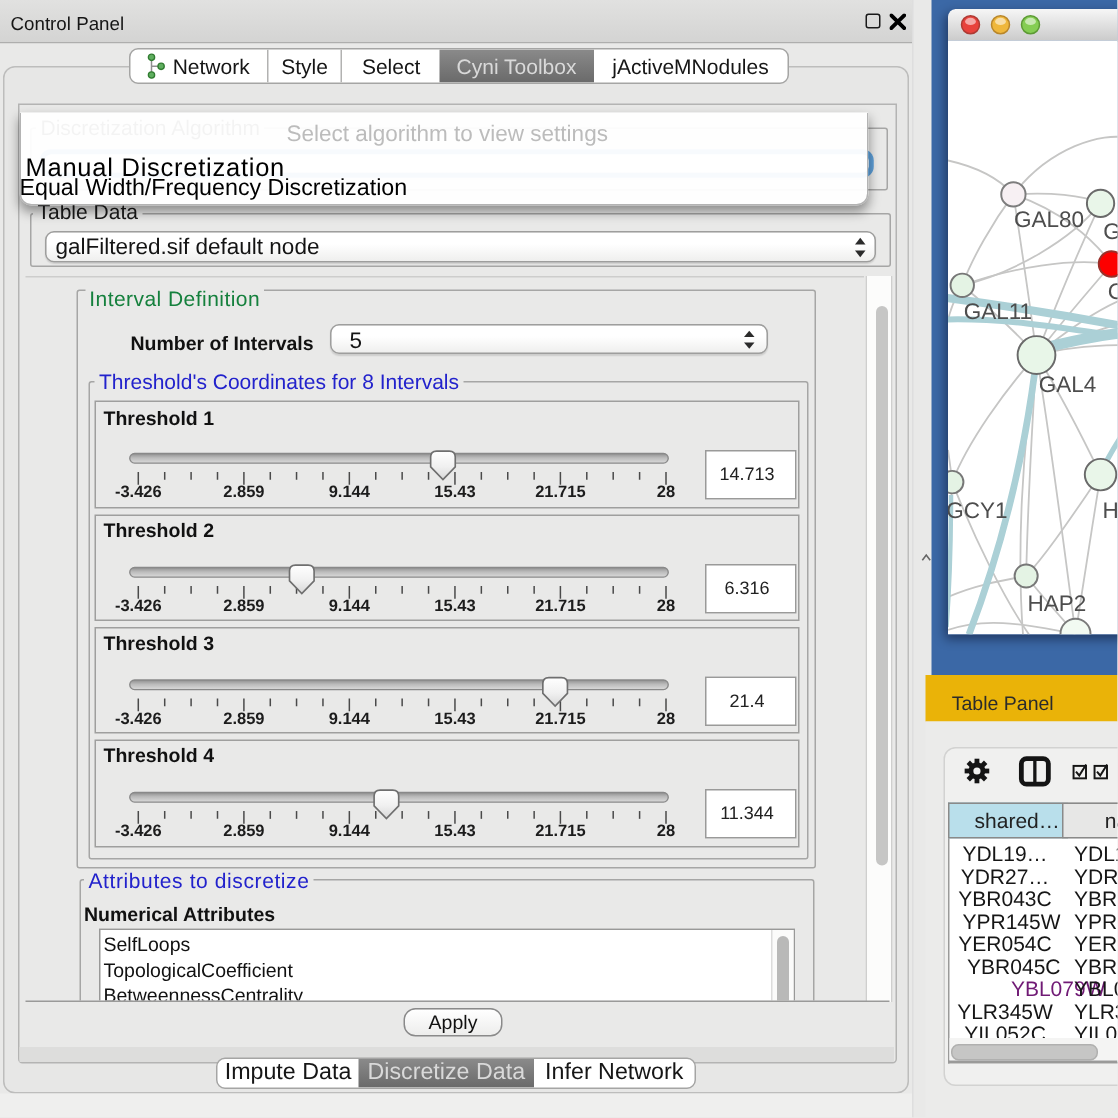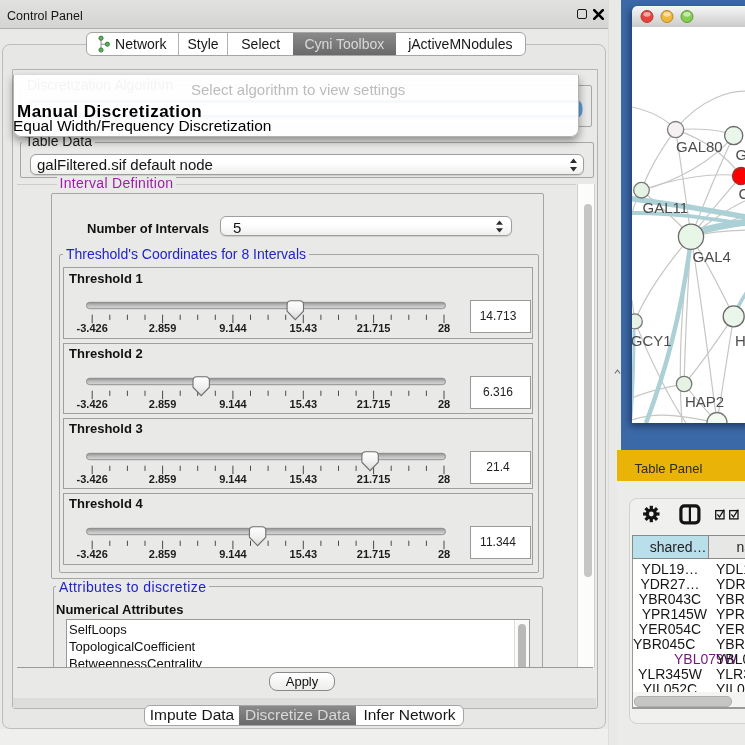"Manual Discretization" div.abs { font-weight: bold -> normal }
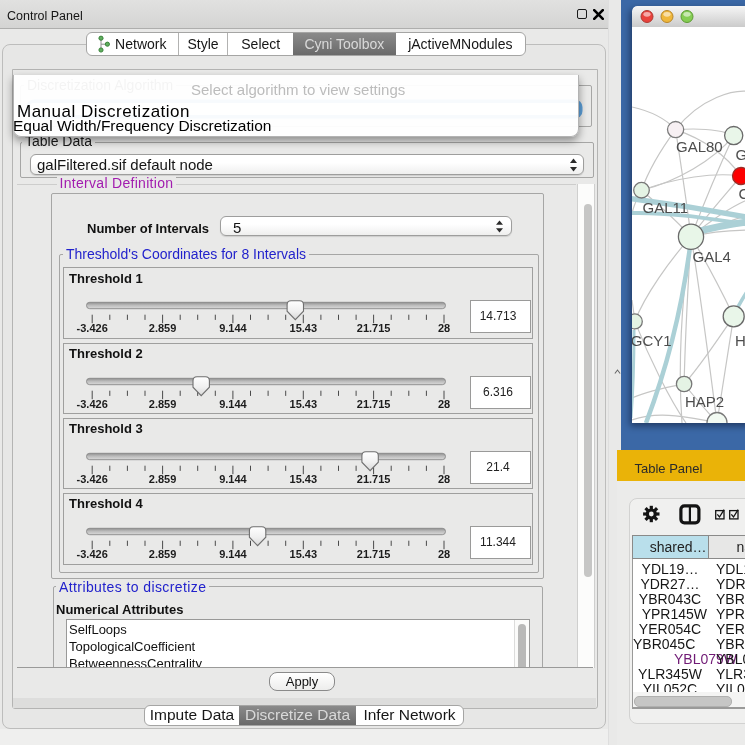"Interval Definition" div.glab { color: #a21caf -> #15803d; top: 176px -> 192px }
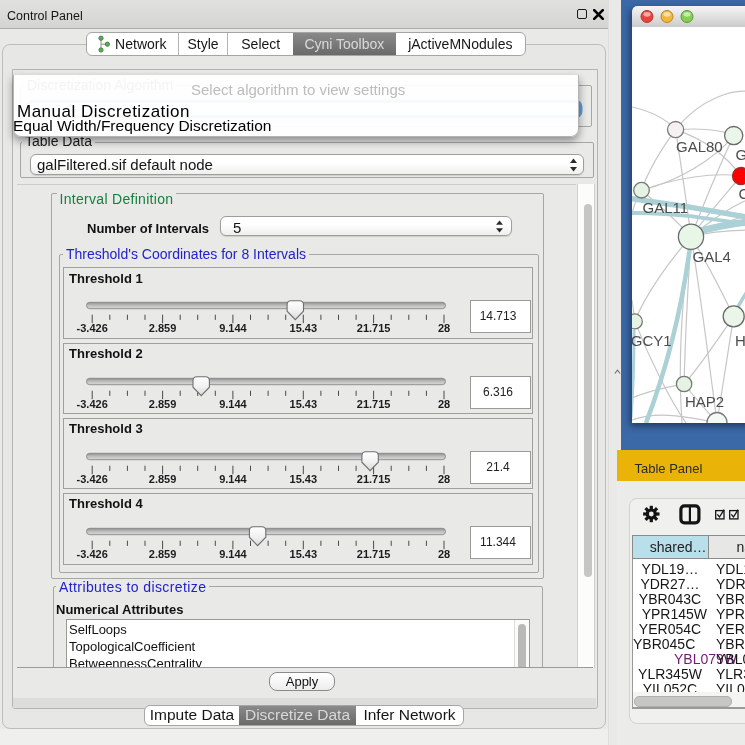"YBR045C" div.abs { text-align: left -> right }
